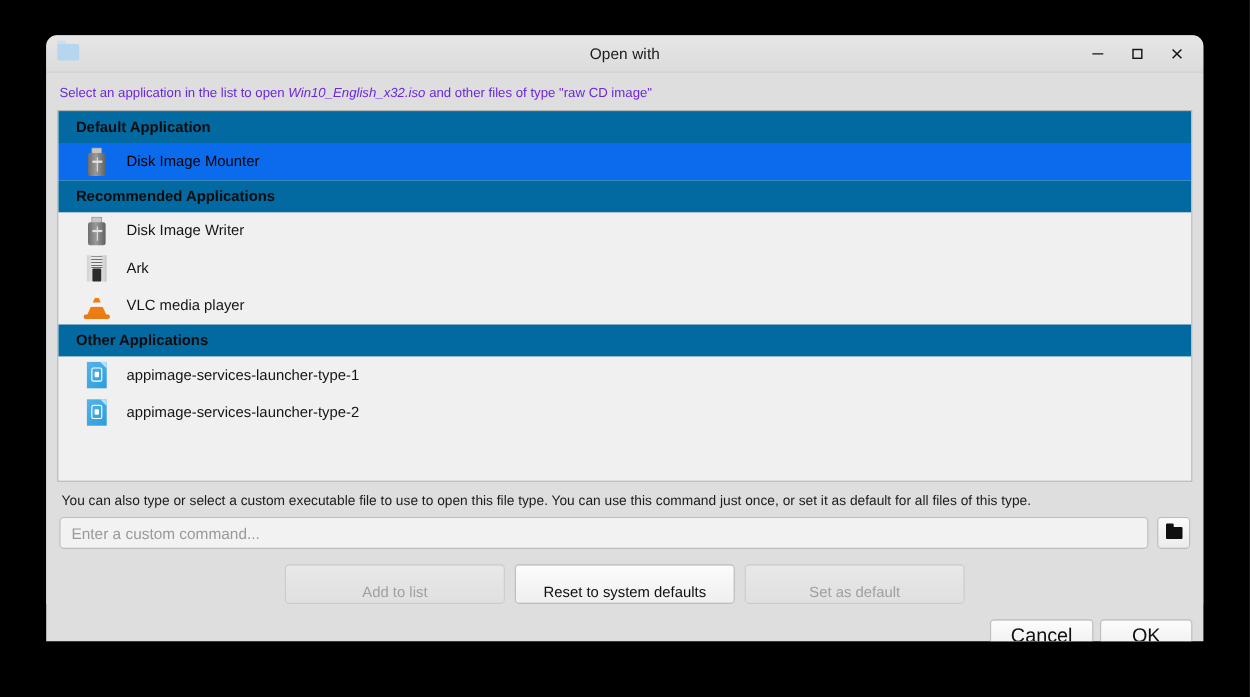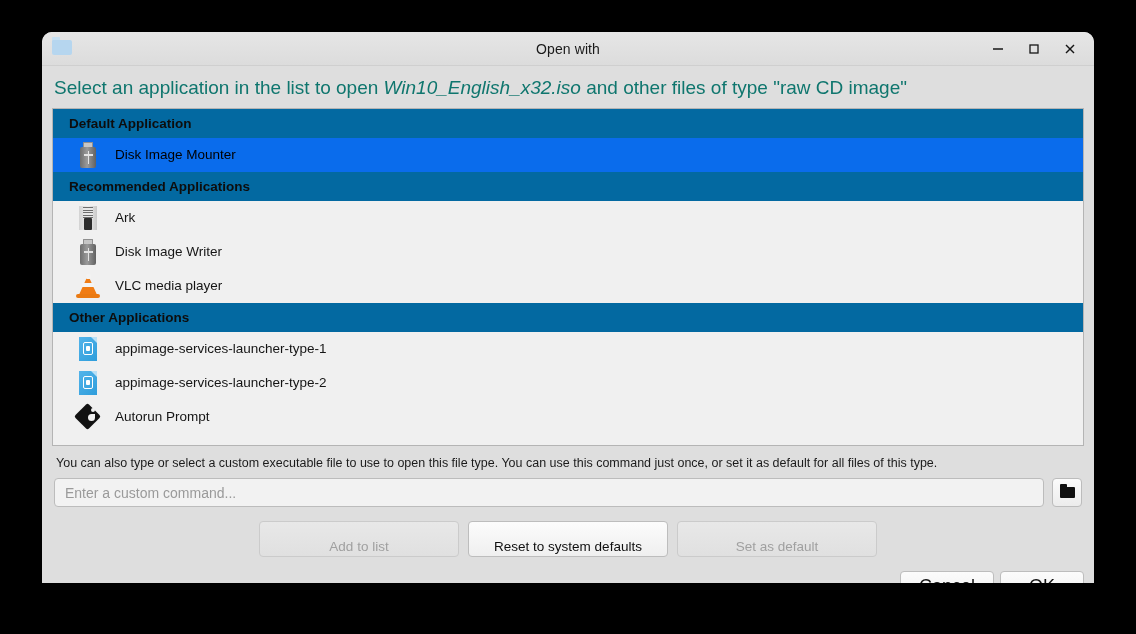"Select an application in the" .intro { color: #0f766e -> #6d28d9; font-size: 19px -> 12px }
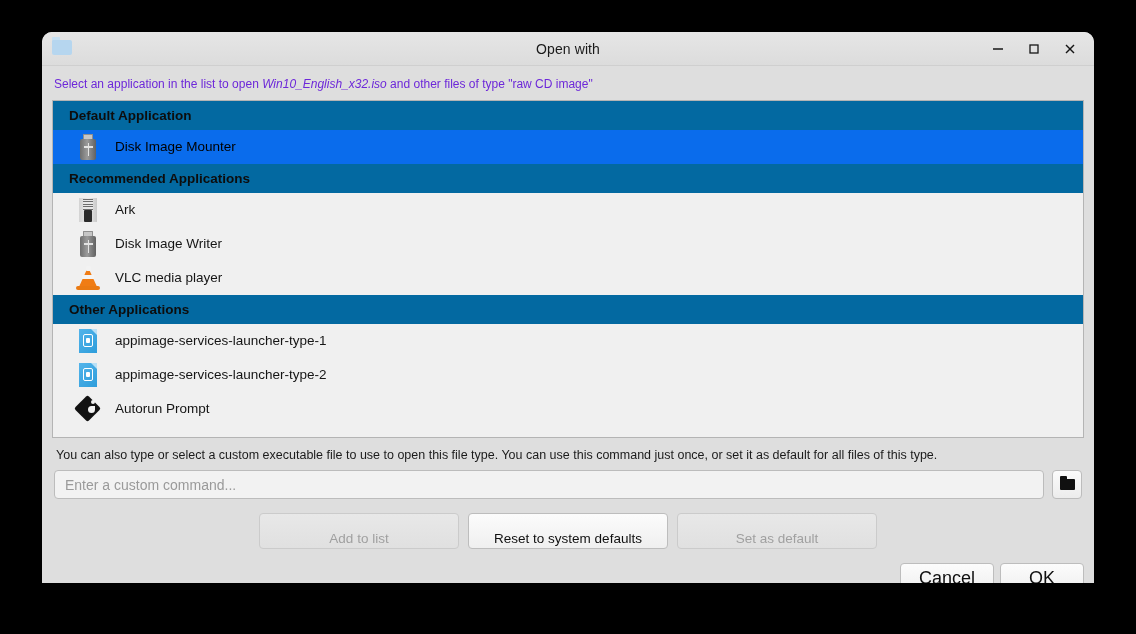"Ark" div.app-row { order: before "Disk Image Writer" -> after "Disk Image Writer" }
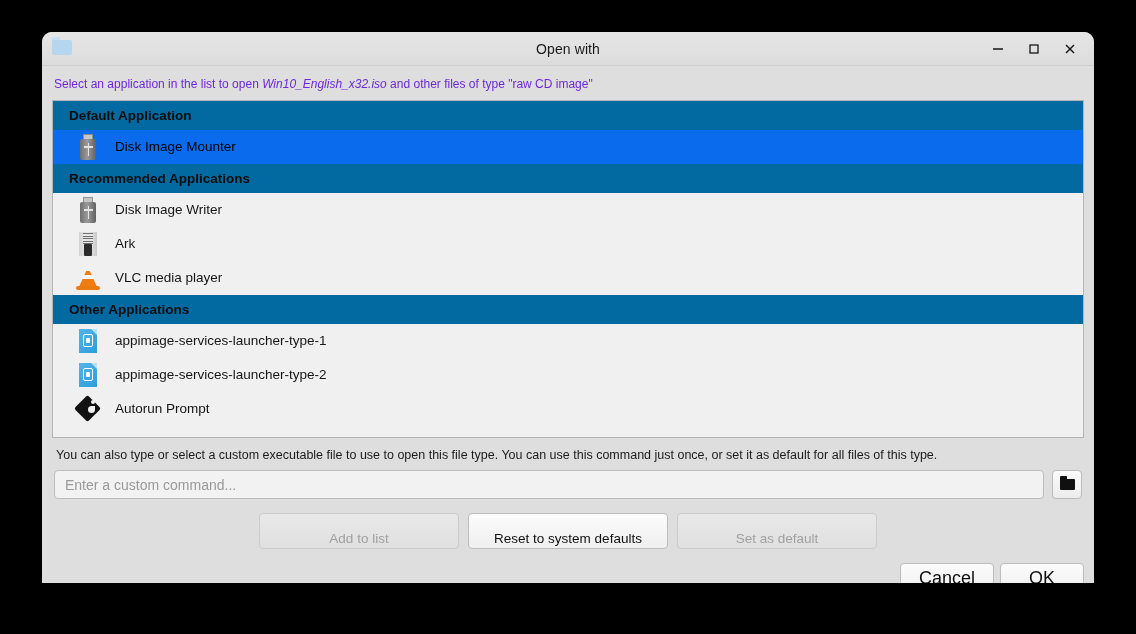"Autorun Prompt" div.app-row { html: <div> <span> <span></span> <span></span> <span></span> </span> <span>Autorun Prompt</span> </div> -> none }
